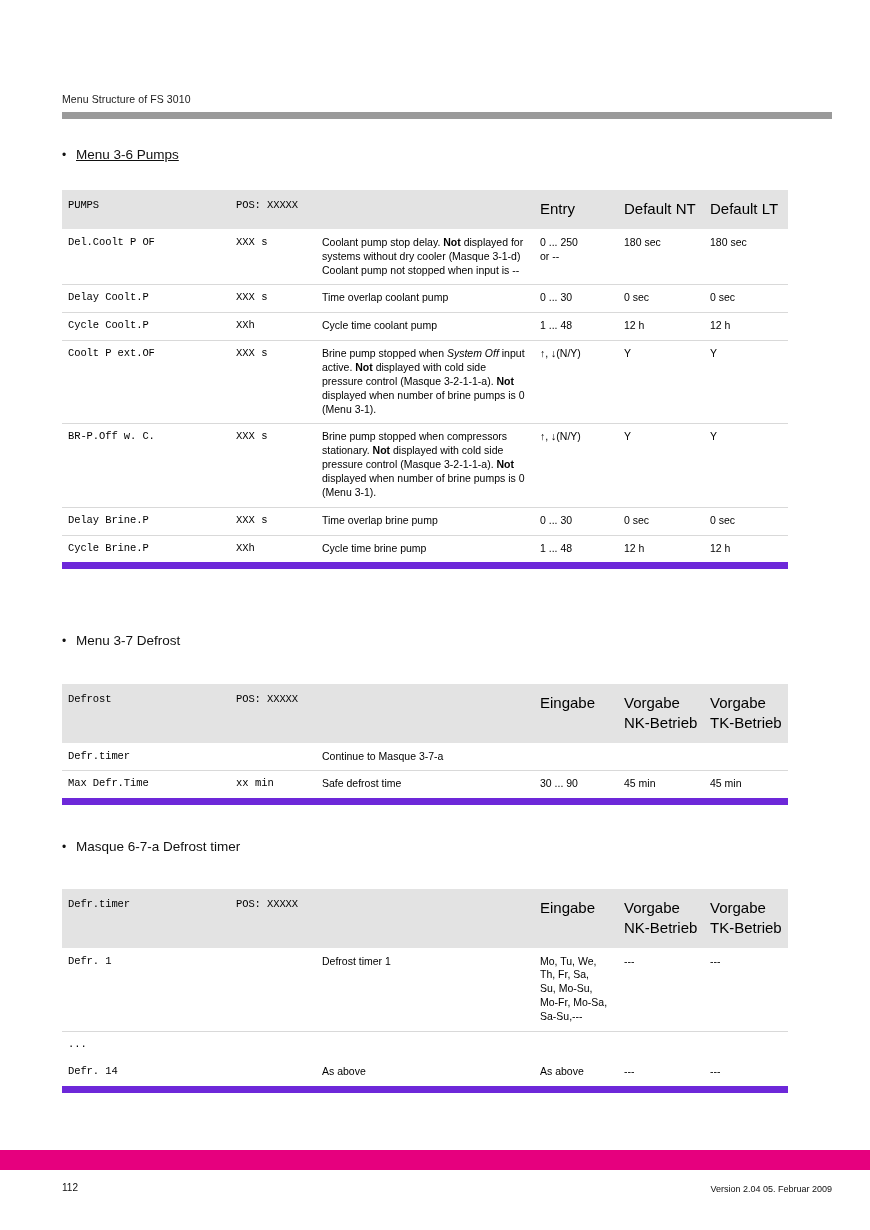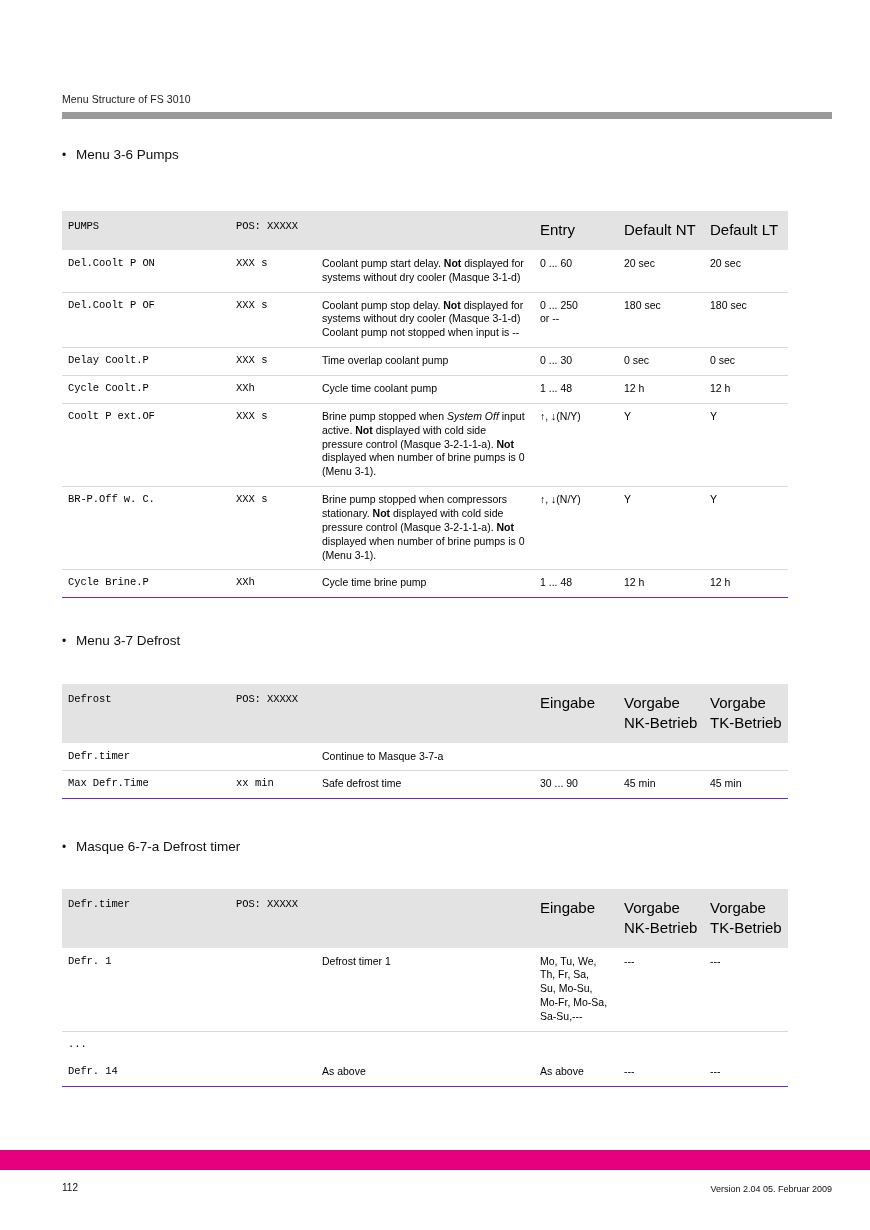"• Menu 3-6 Pumps" div.section-title { text-decoration: none -> underline }
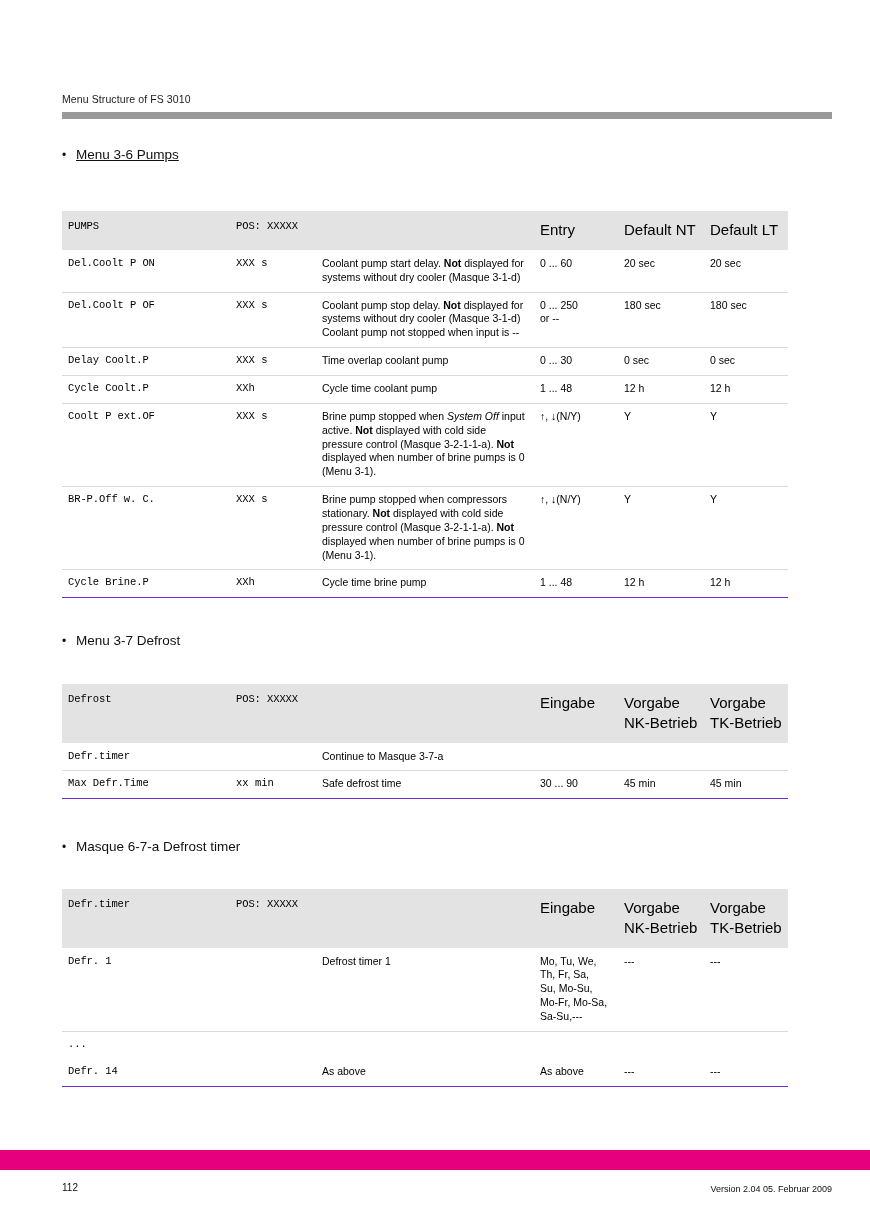"PUMPS" table.doc { top: 211px -> 190px }
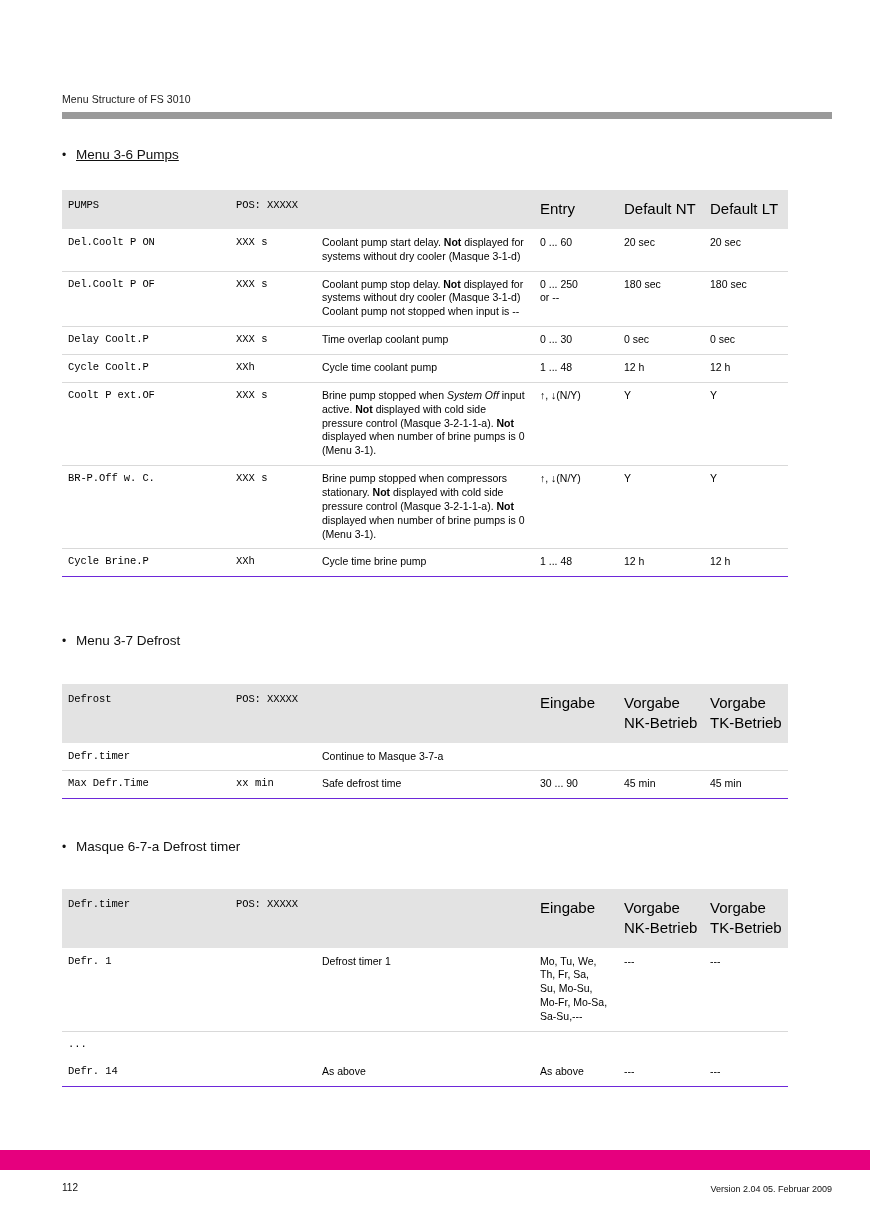"Del.Coolt P ON" tr { html: <tr> <td>Del.Coolt P ON</td> <td>XXX s</td> <td>Coolant pump start delay. <b>Not</b> displayed for systems without dry cooler (Masque 3-1-d)</td> <td>0 ... 60</td> <td>20 sec</td> <td>20 sec</td> </tr> -> none }
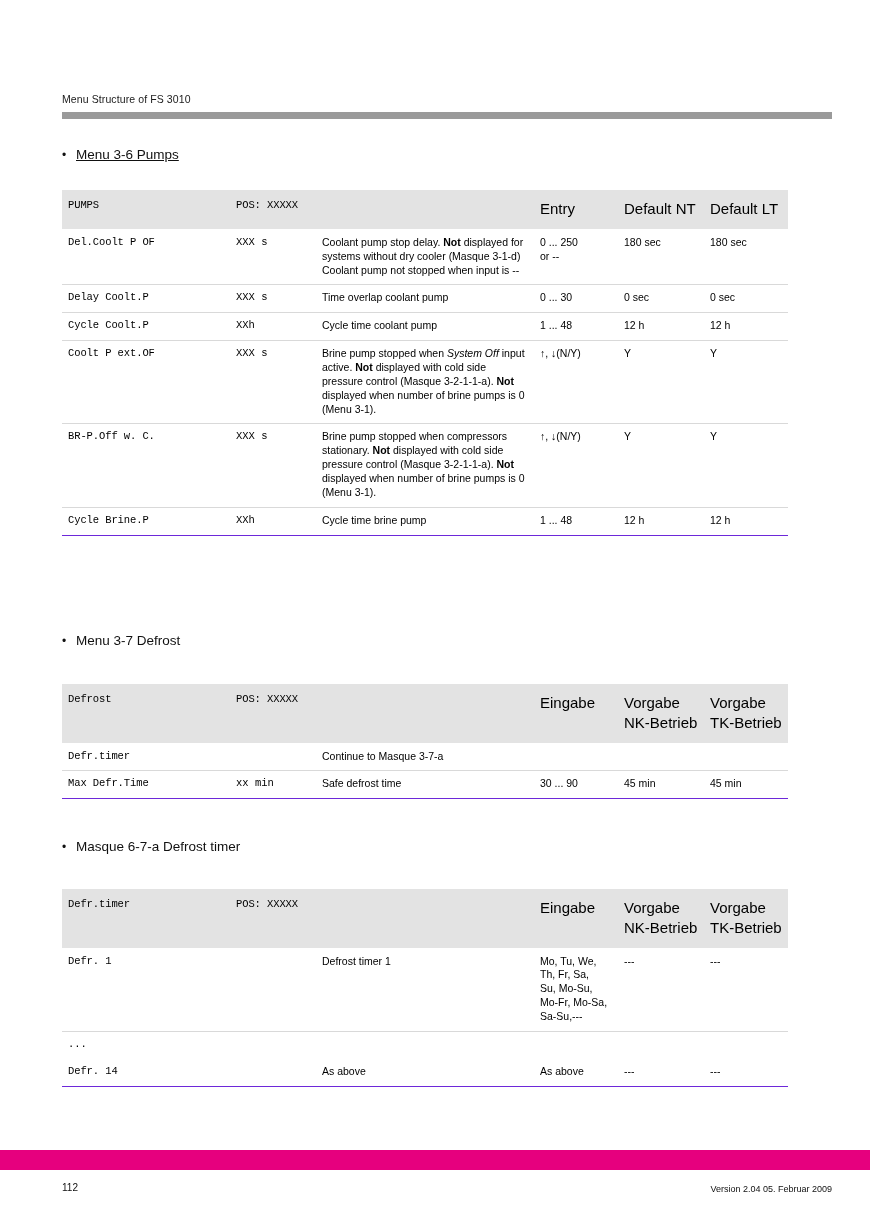"Delay Brine.P" tr { html: none -> <tr> <td>Delay Brine.P</td> <td>XXX s</td> <td>Time overlap brine pump</td> <td>0 ... 30</td> <td>0 sec</td> <td>0 sec</td> </tr> }
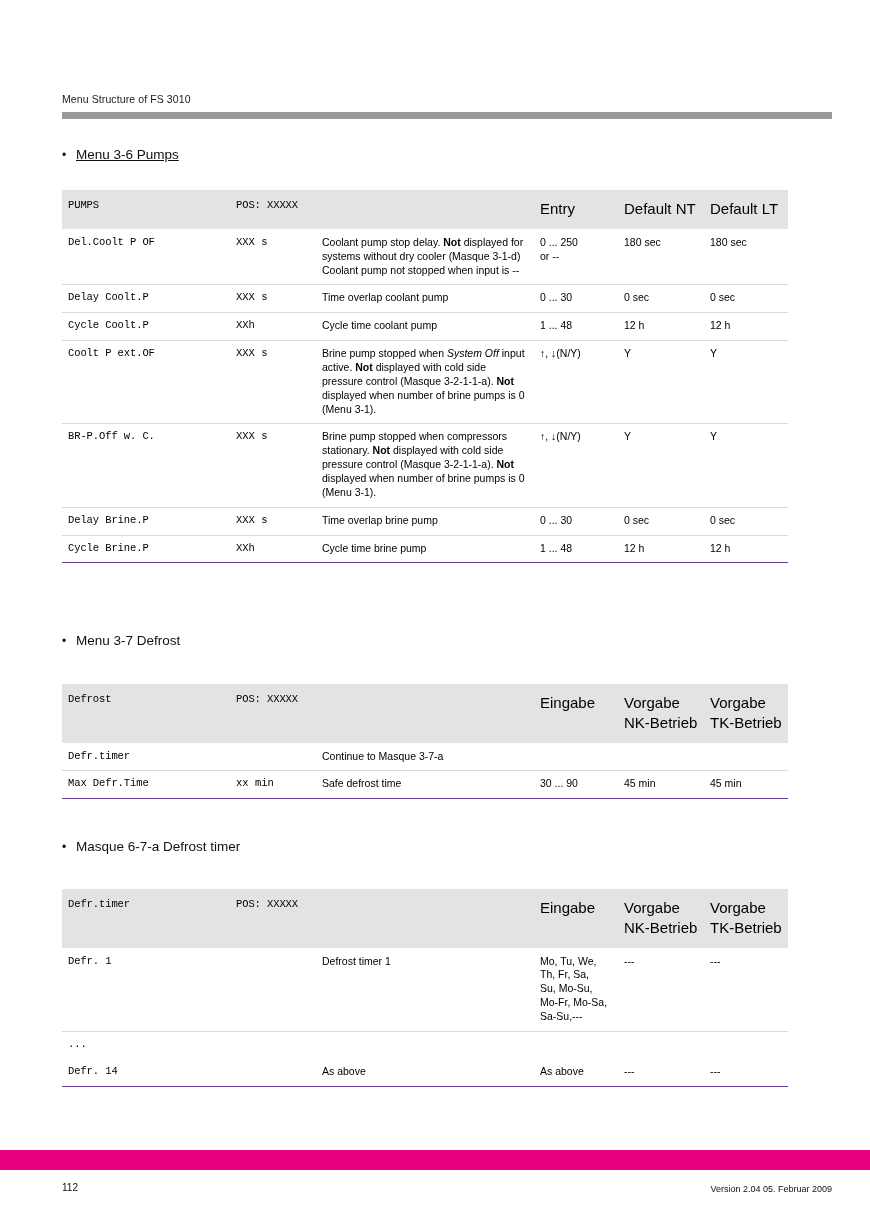"Cycle Brine.P" table.doc tbody tr:last-child td { border-bottom: 1px solid #6d28d9 -> 7px solid #6d28d9 }
